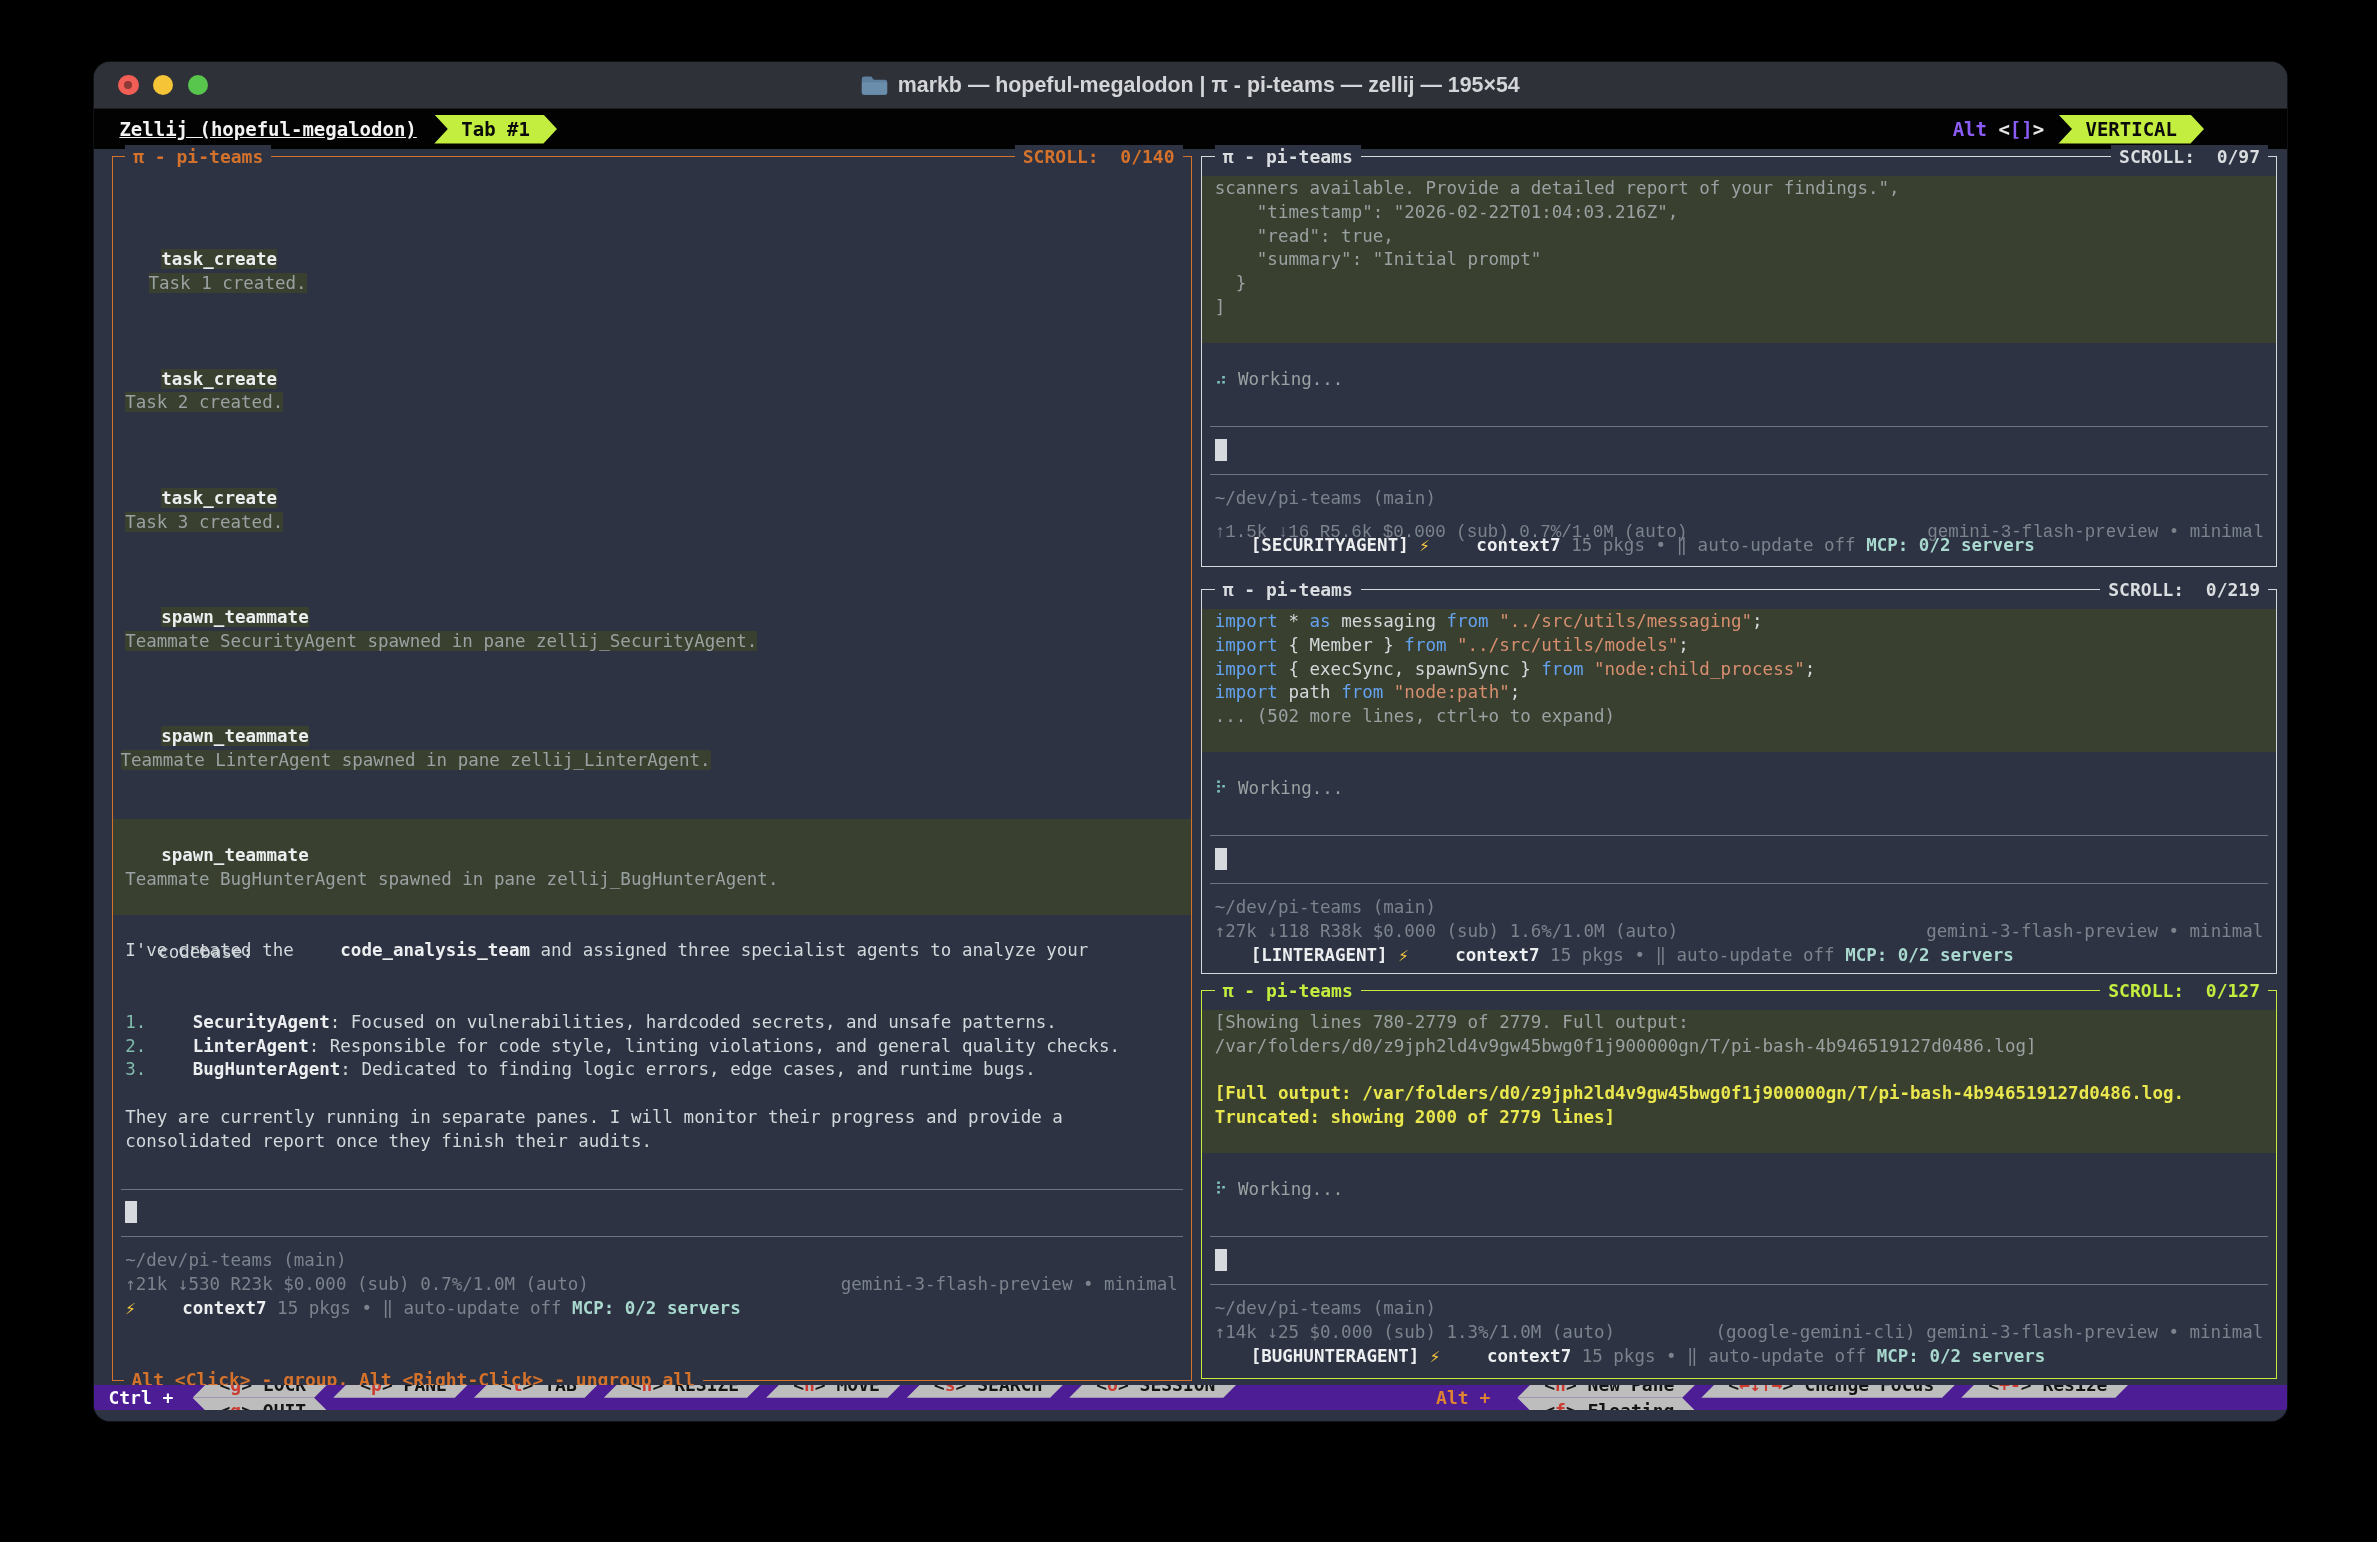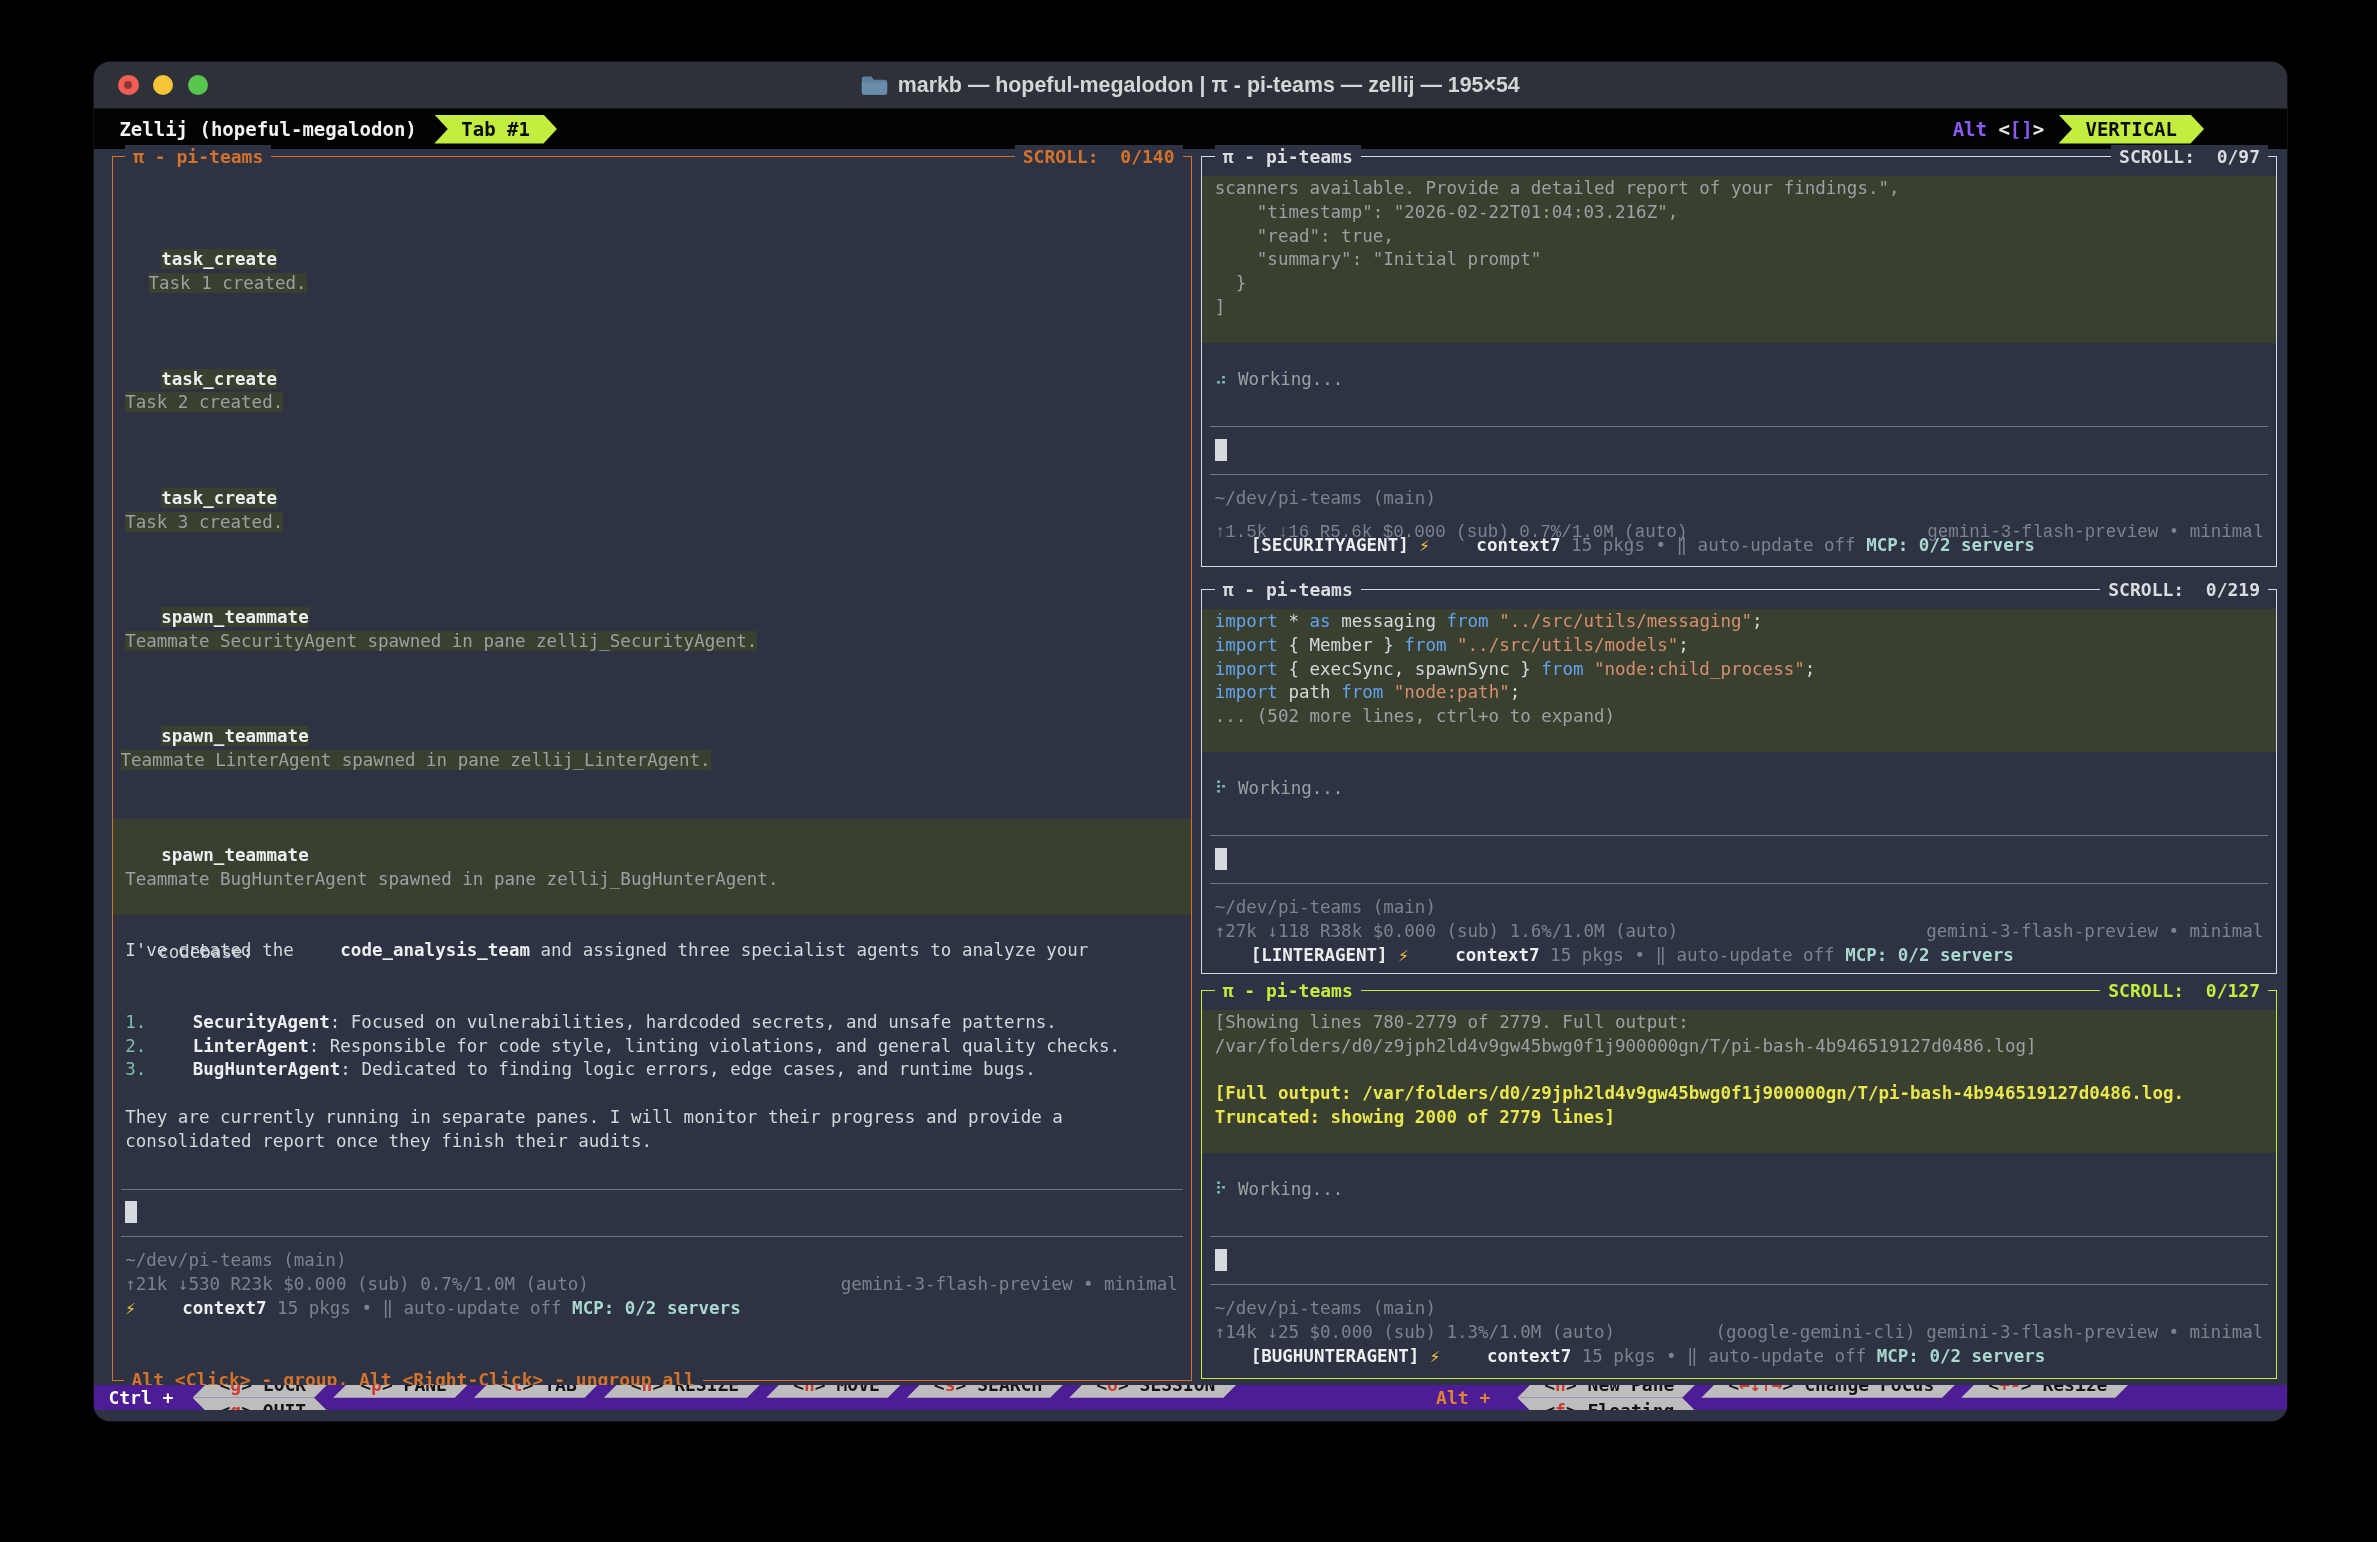"Zellij (hopeful-megalodon)" .session-name { text-decoration: none -> underline }
